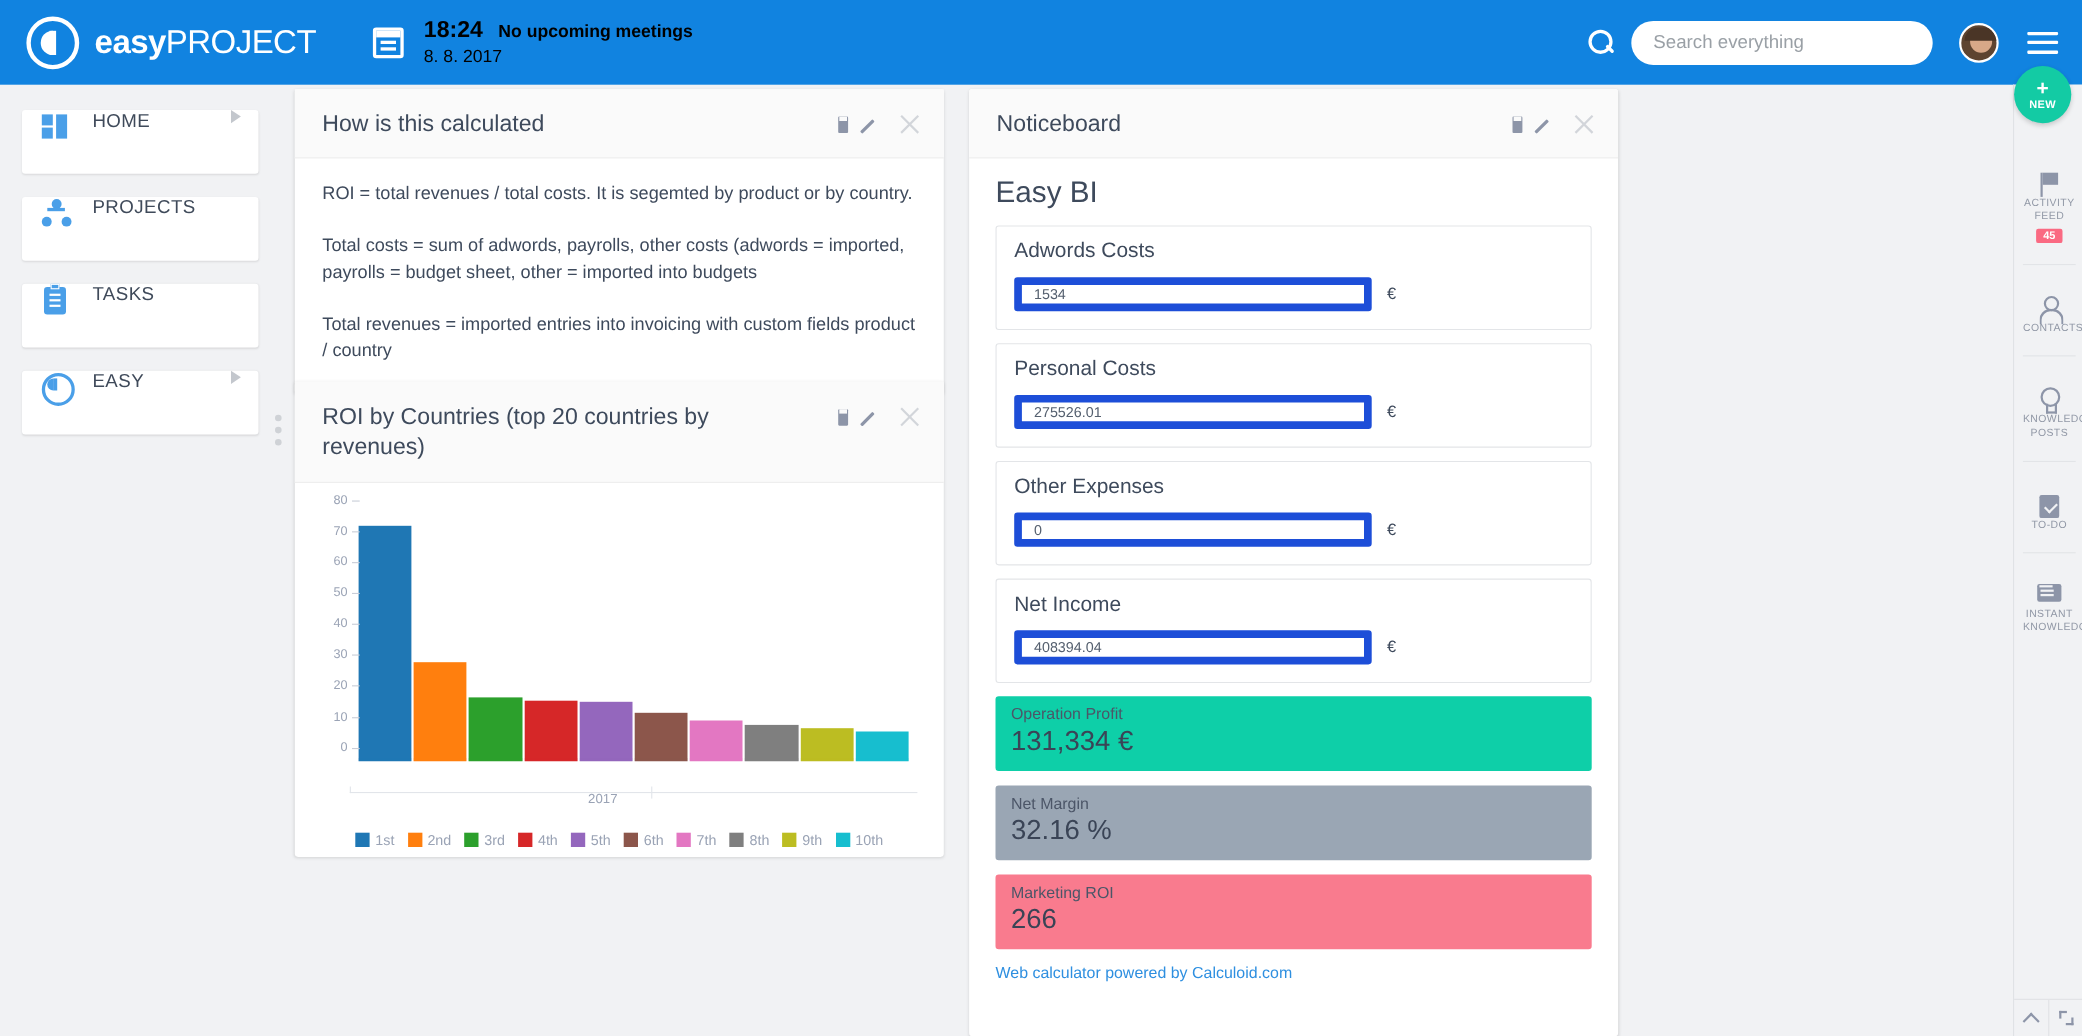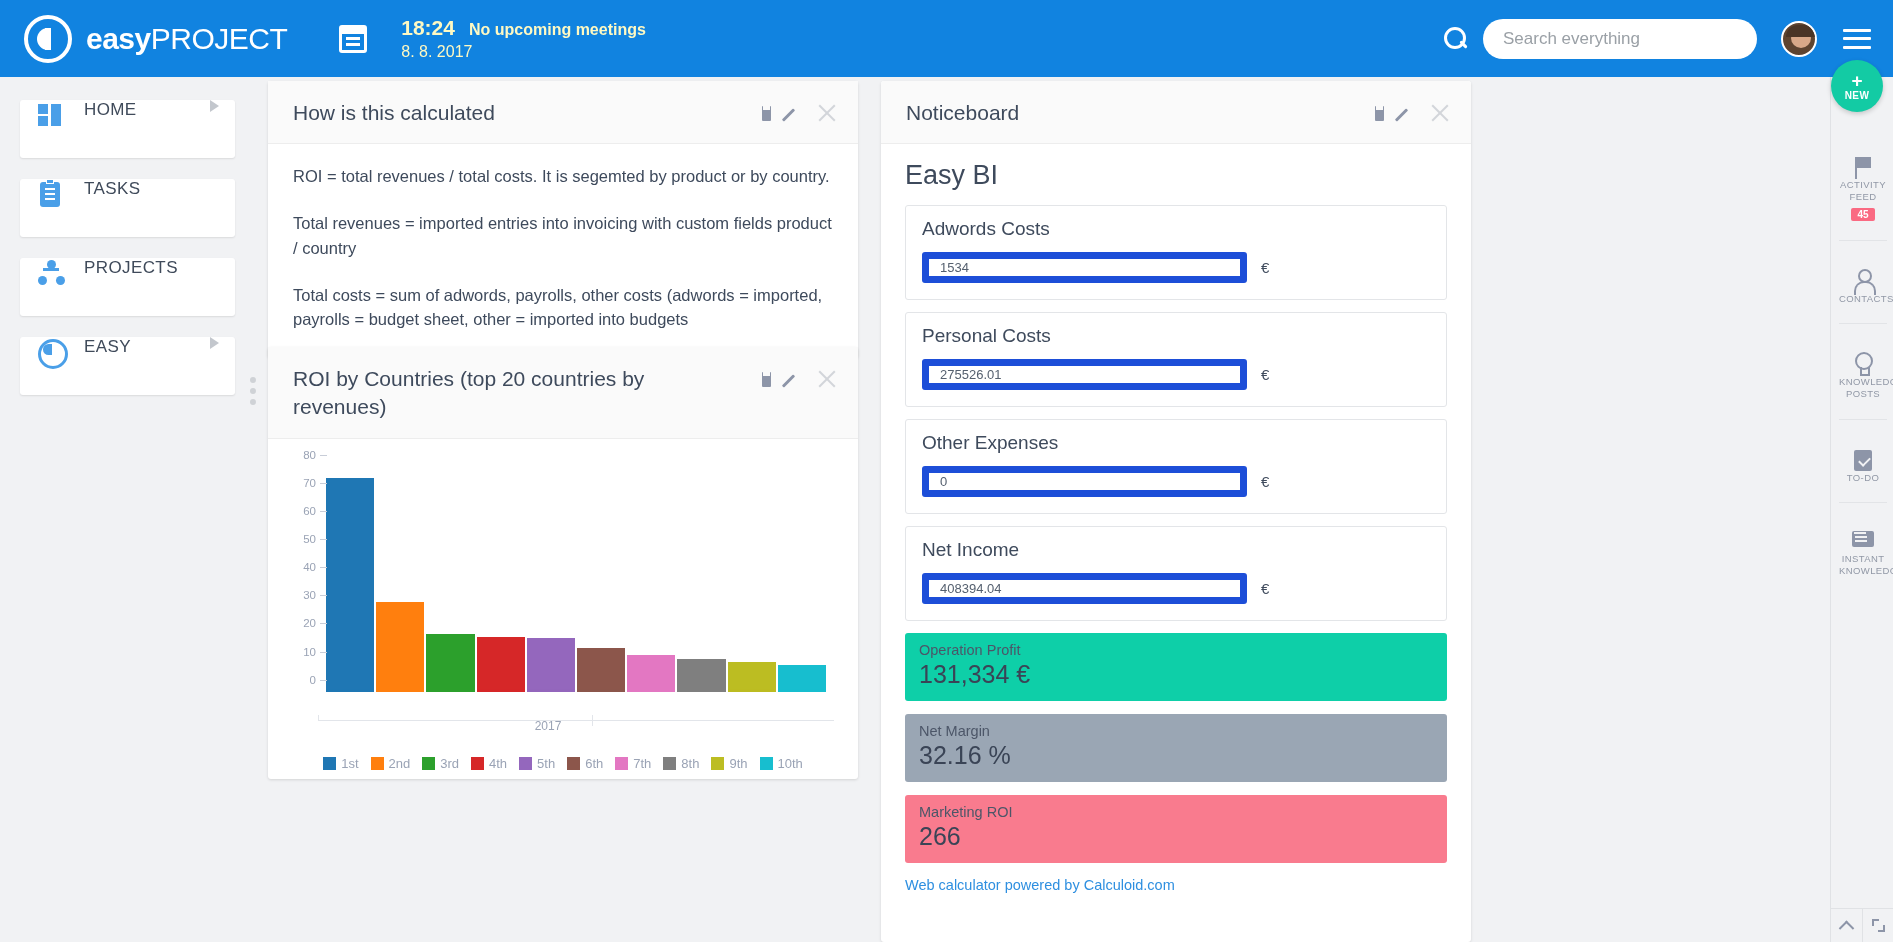"18:24" .meet-block { color: #fef9c3 -> #000000; margin-left: 34px -> 18px }
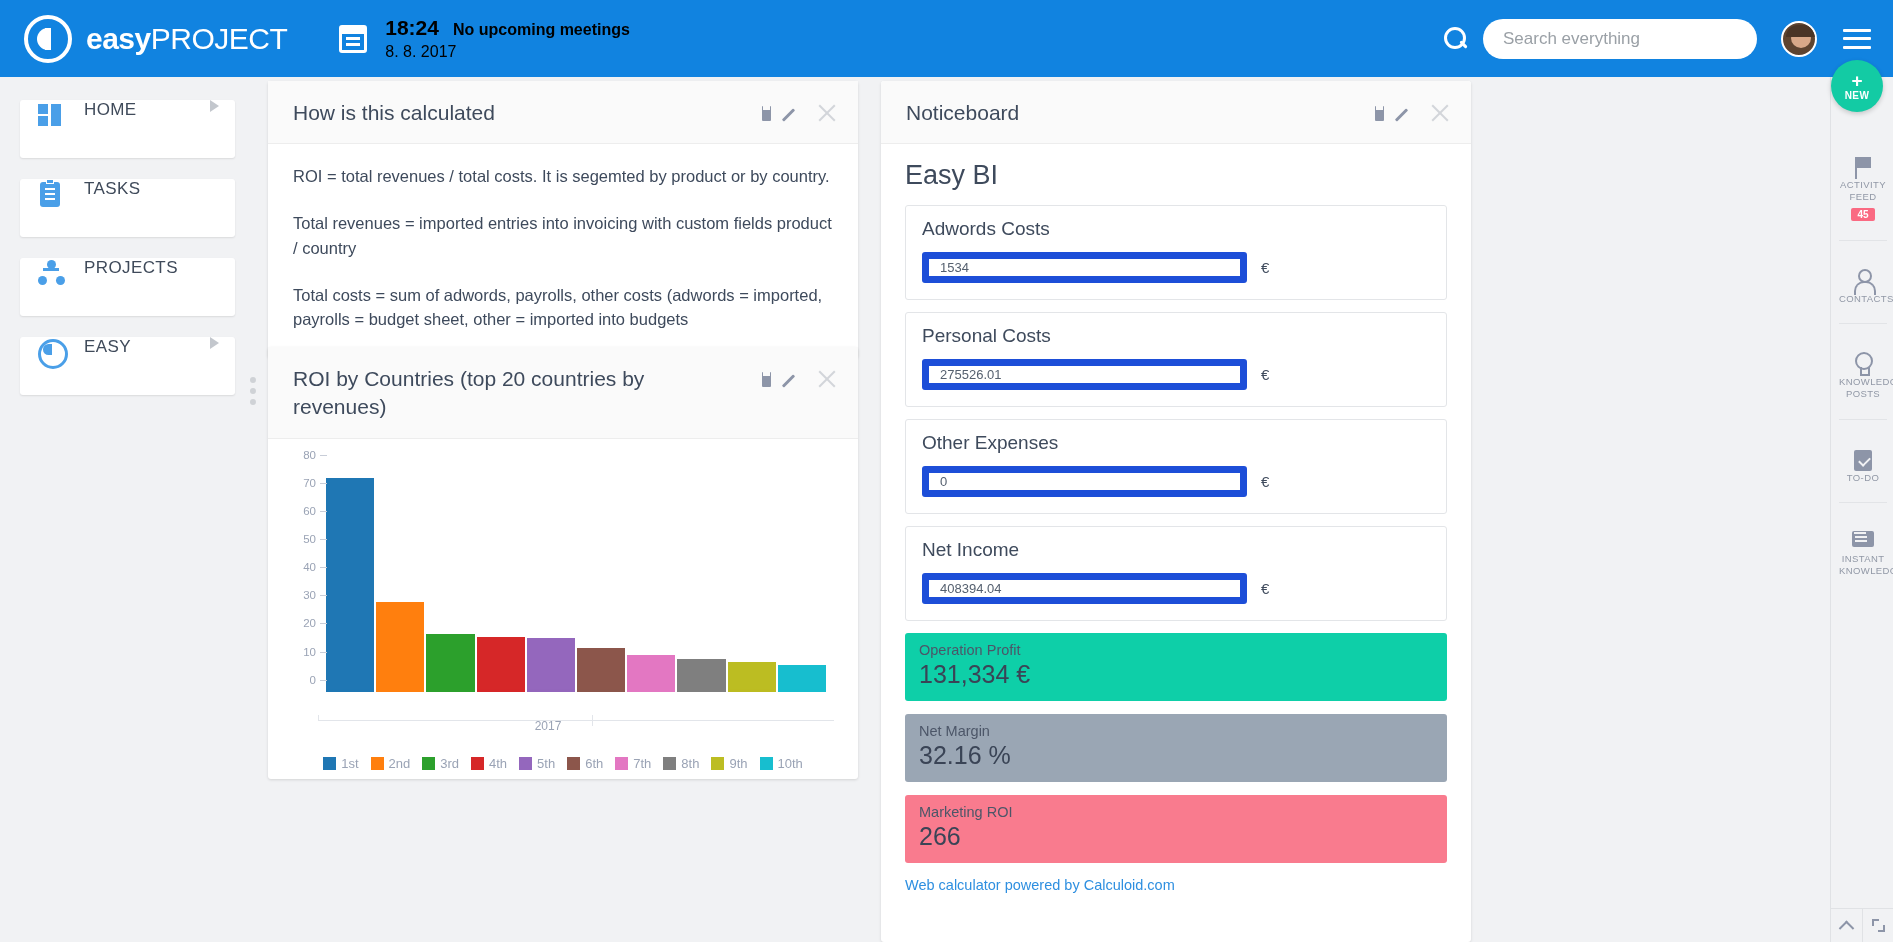"TASKS" div.menu-card { order: before "PROJECTS" -> after "PROJECTS" }
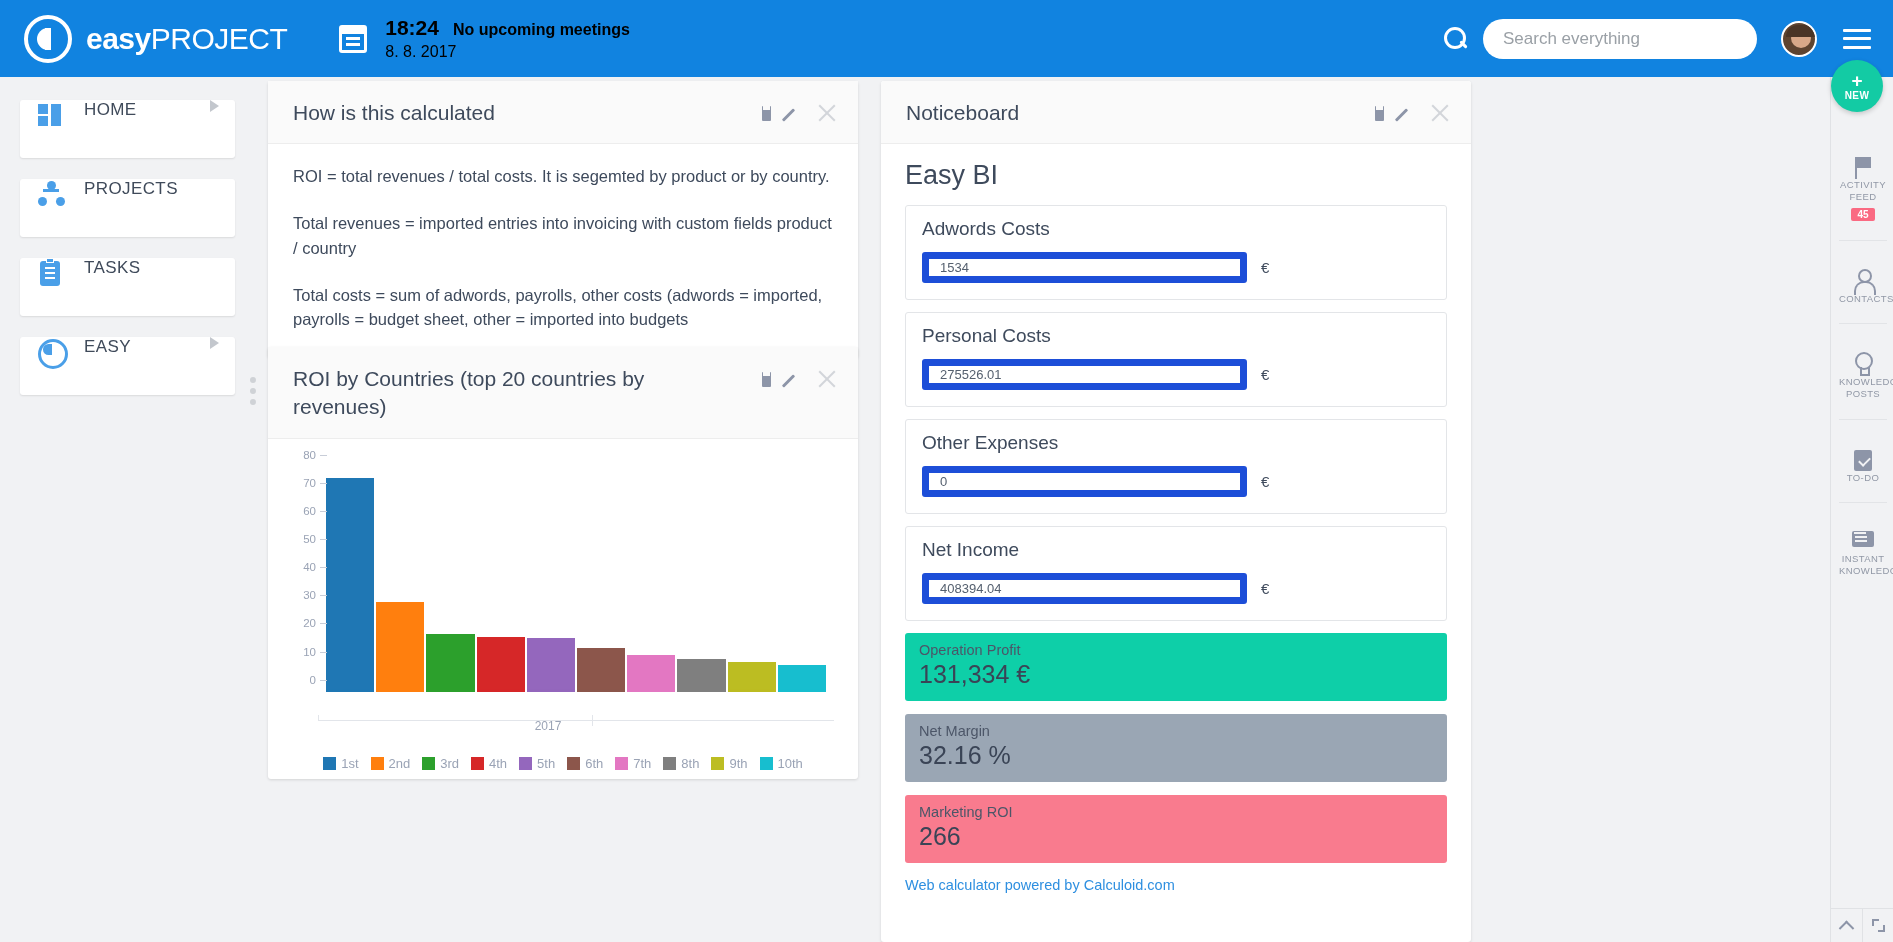"Total revenues = imported entries" p.calc-p { order: before "Total costs = sum of" -> after "Total costs = sum of" }
